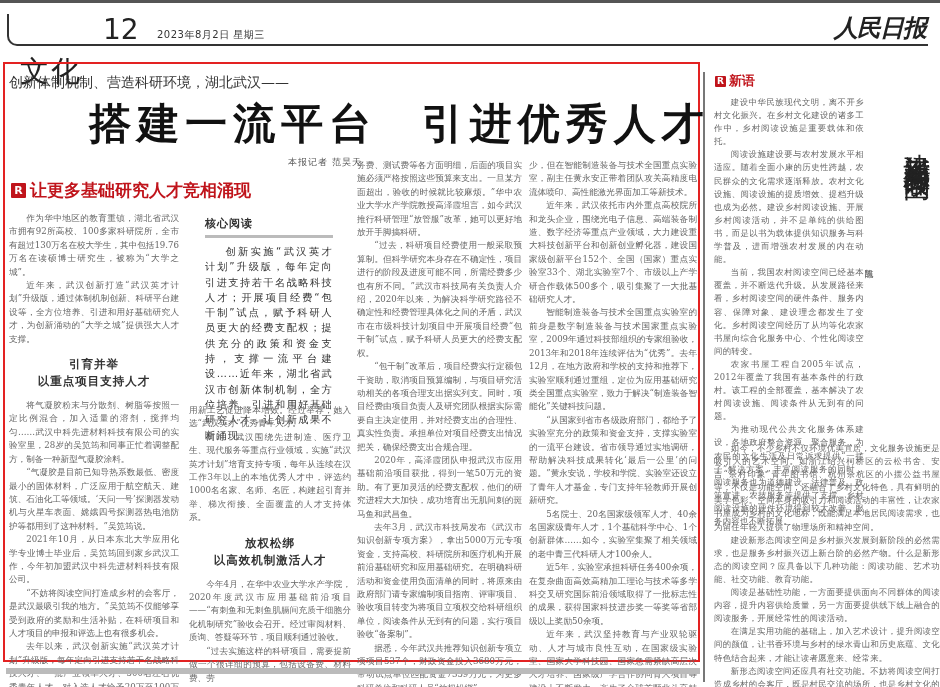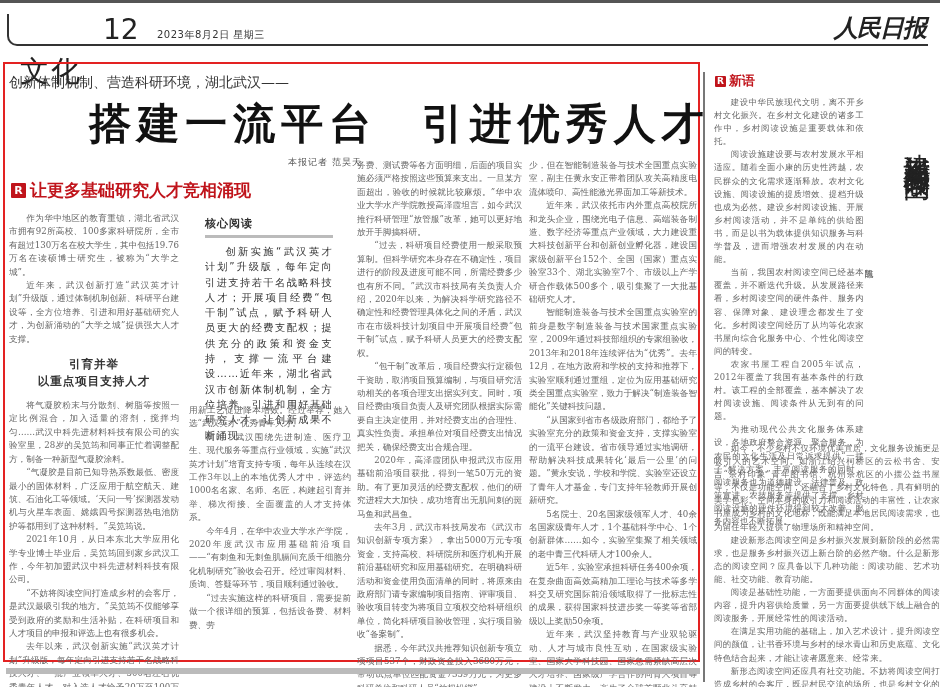"去年3月，武汉市科技局发布《武汉市知识创新专项方案》，拿出5000万元专项资金，" p { text: 简化科研项目验收管理 -> 阅读条件从无到有的问题 }
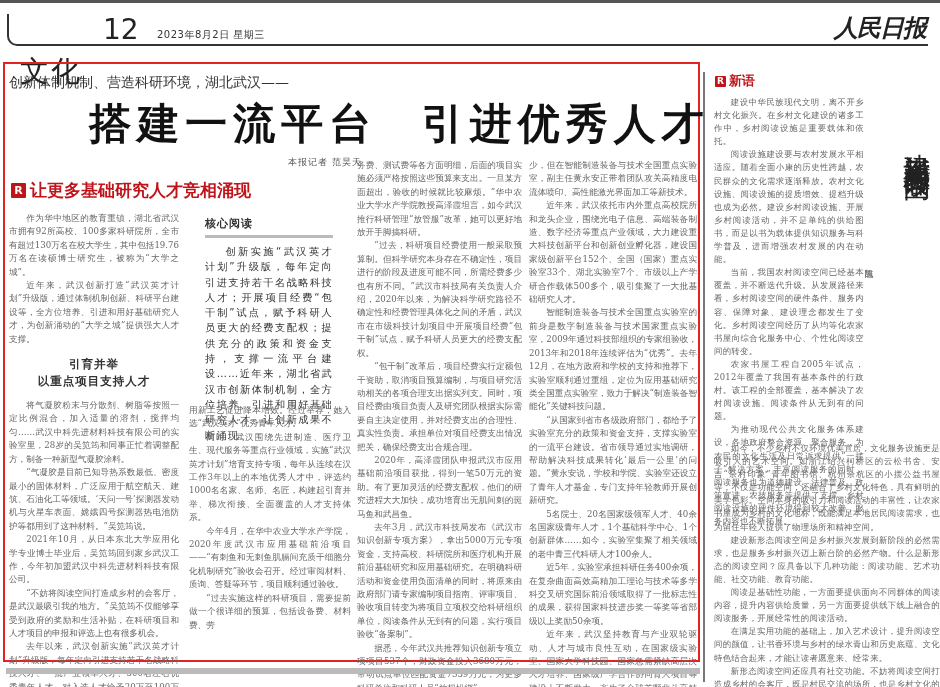"放权松绑" div.subhead { html: none -> <div> <div>放权松绑</div> <div>以高效机制激活人才</div> </div> }
